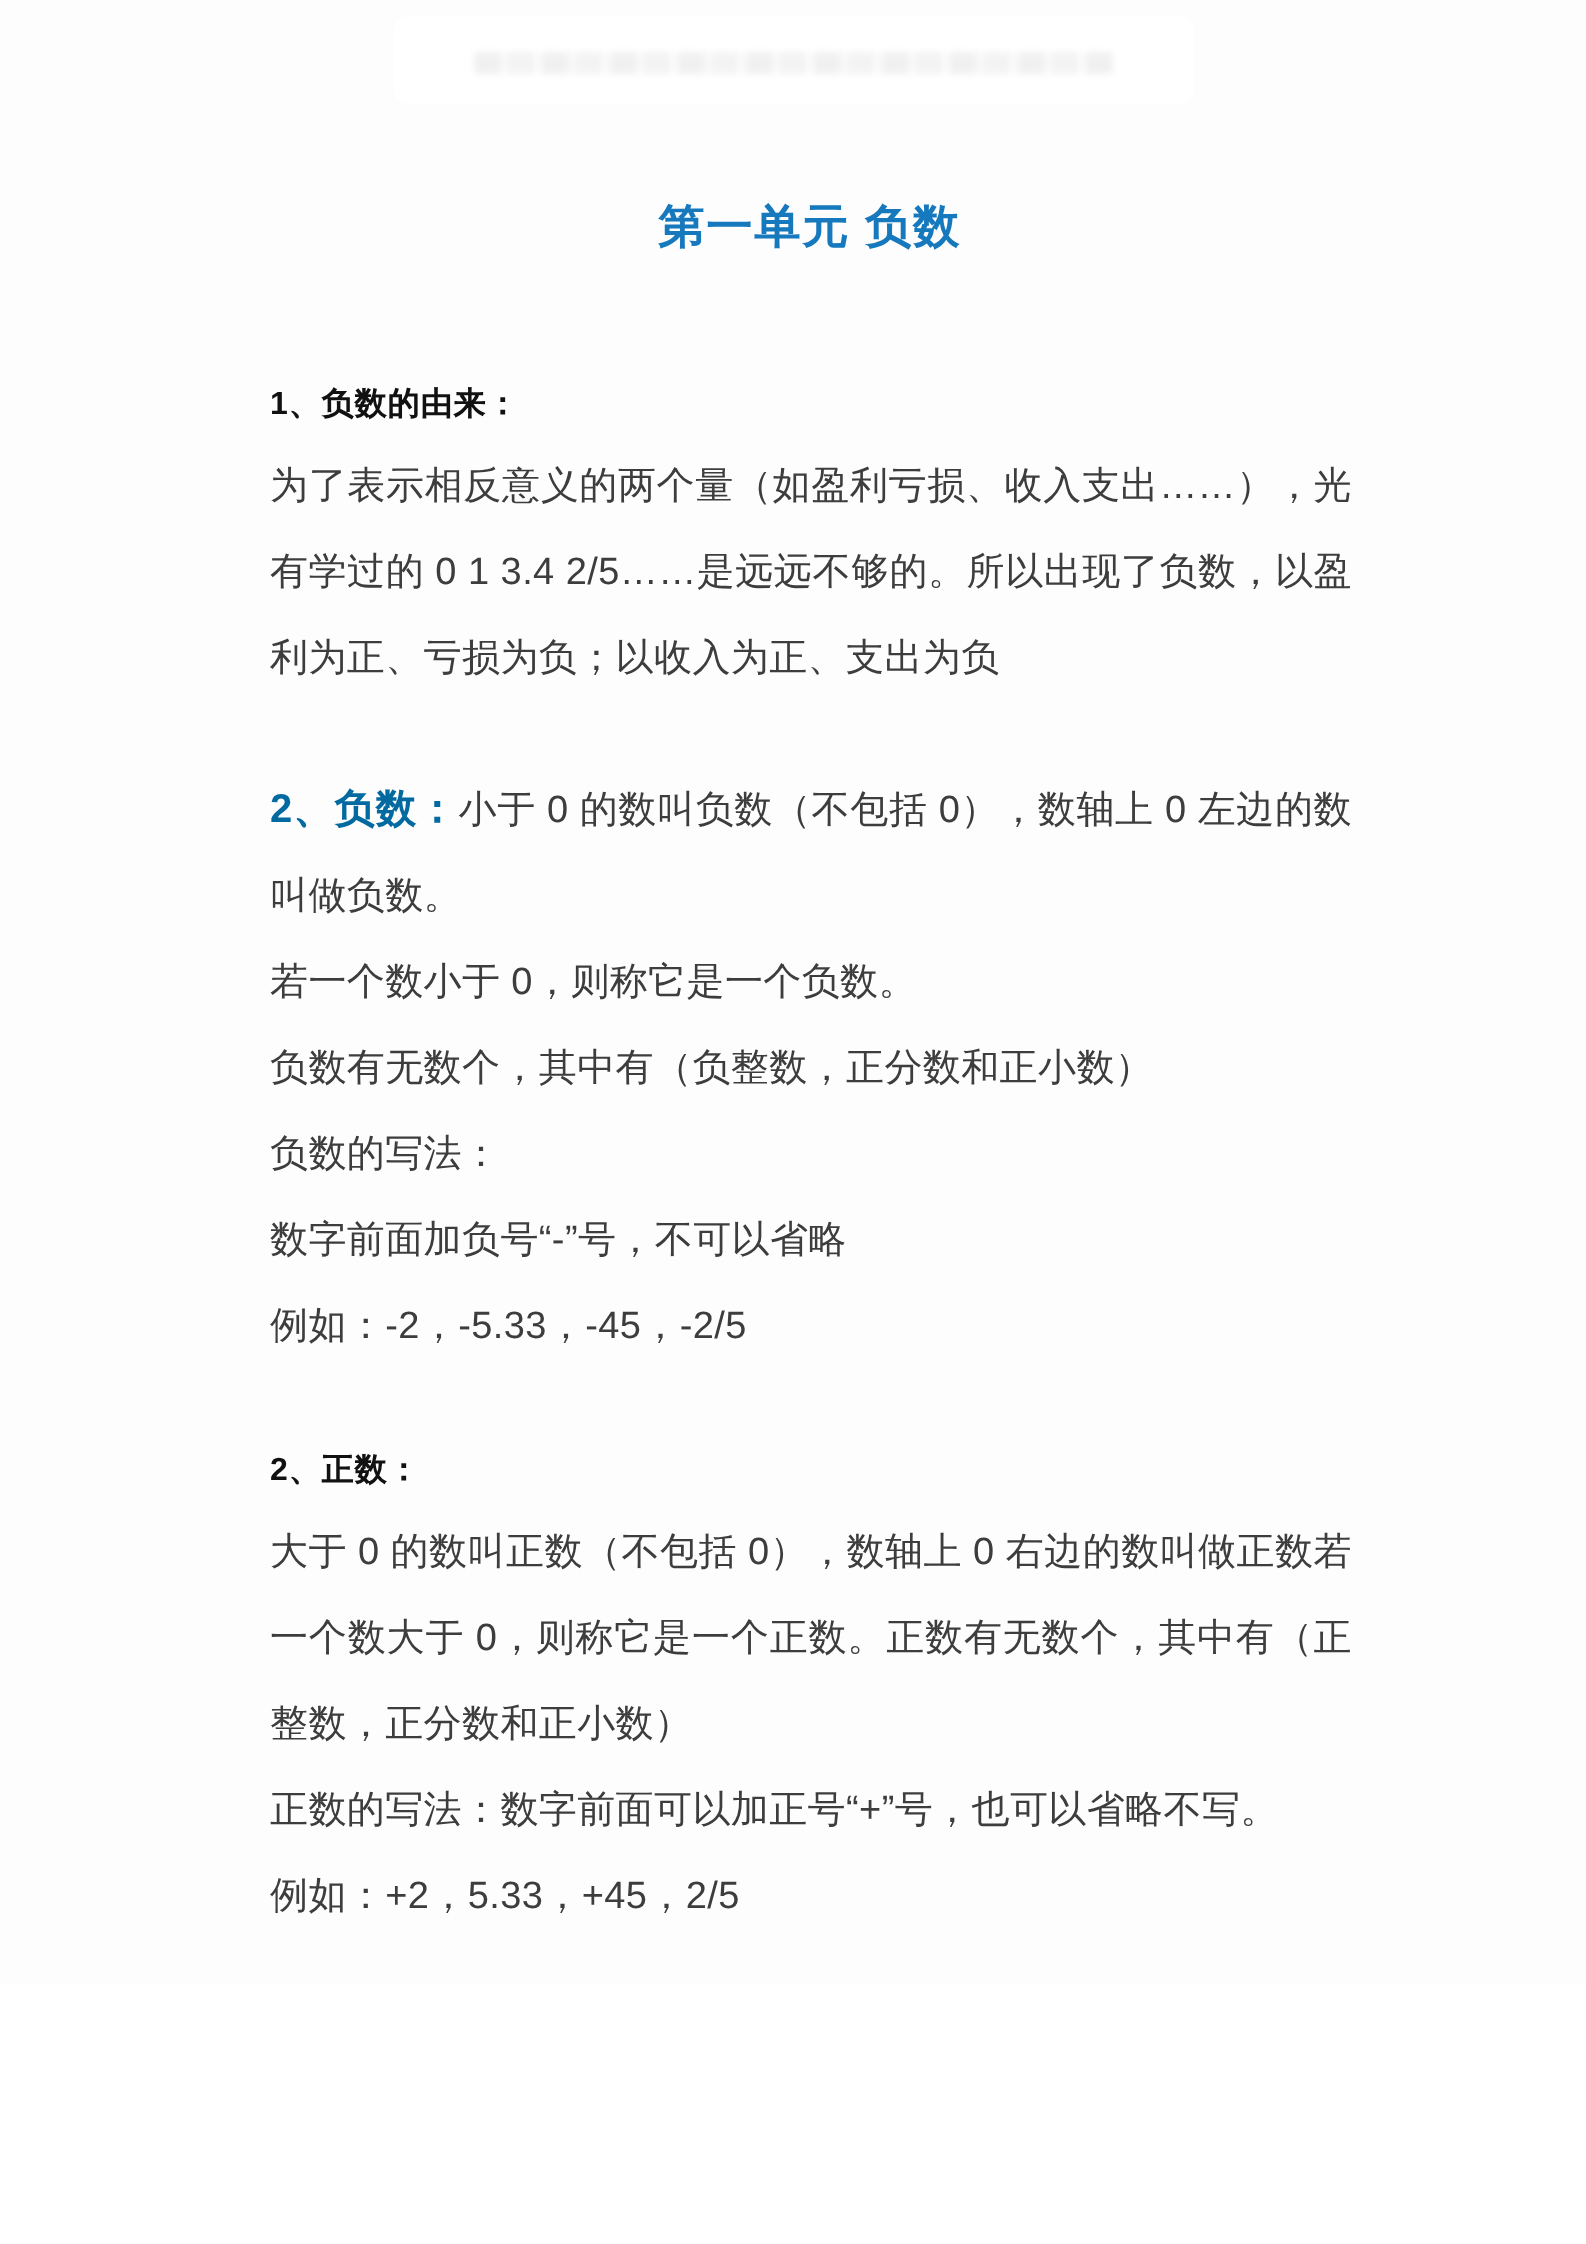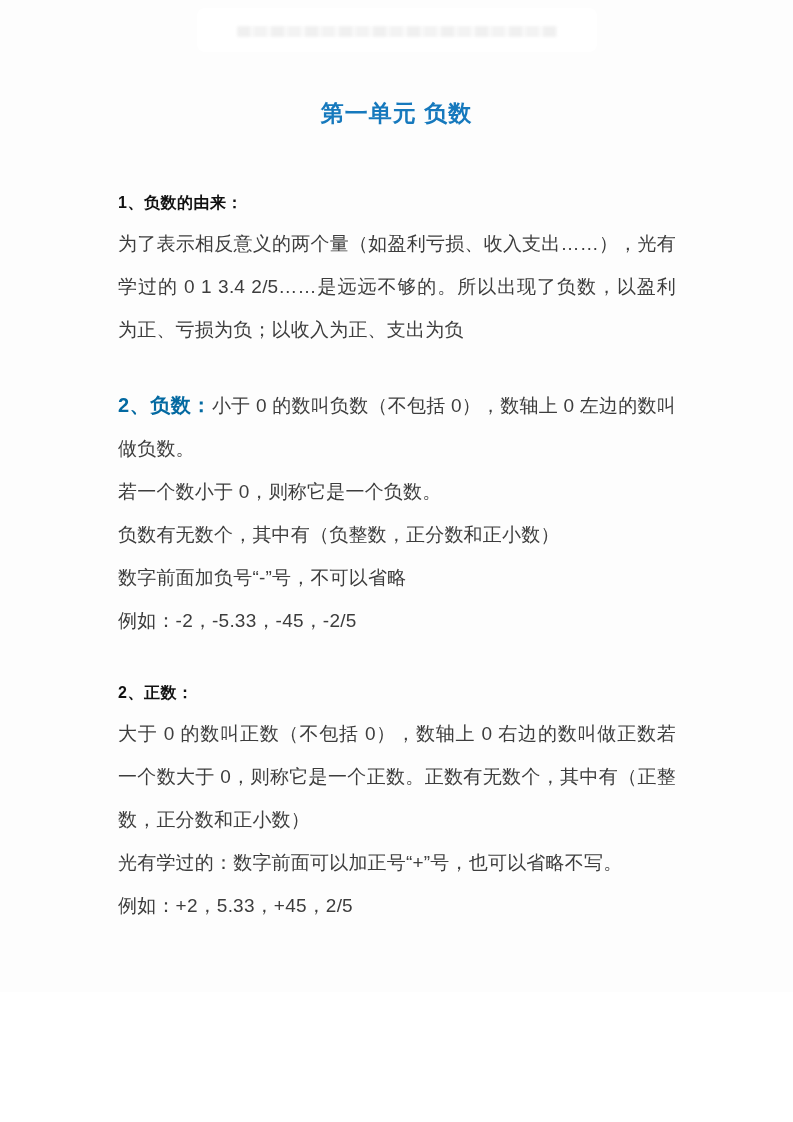"第一单元 负数" .page { padding-left: none -> 17px }
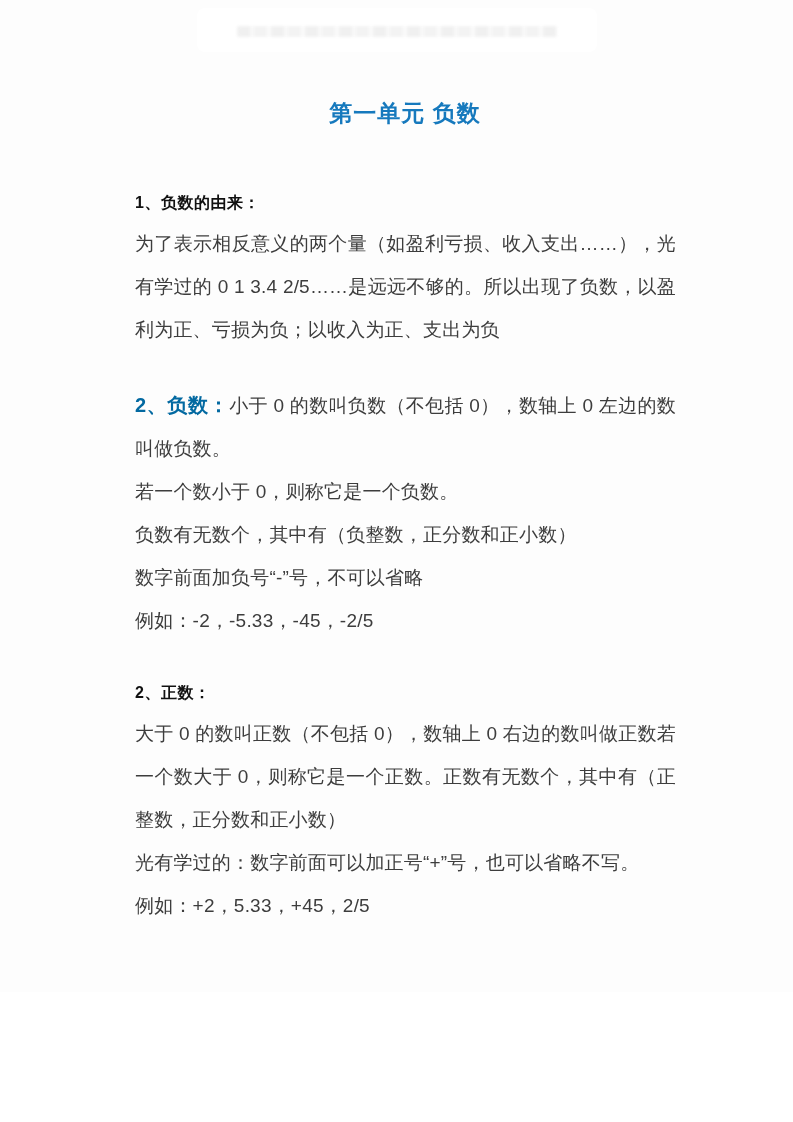"负数的写法：" p.body { html: none -> <p>负数的写法：</p> }
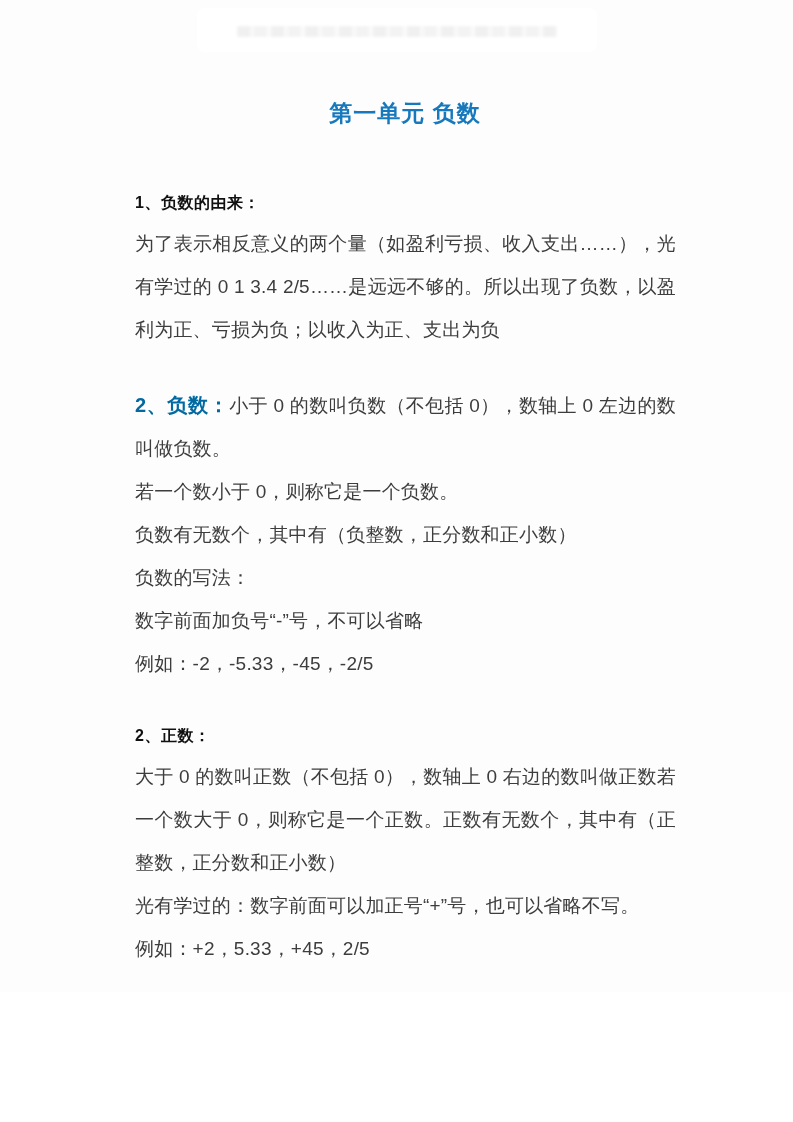"光有学过的：数字前面可以加正号“+”号，也可以省略不写。" p.body { text: 光有学过的 -> 正数的写法 }
